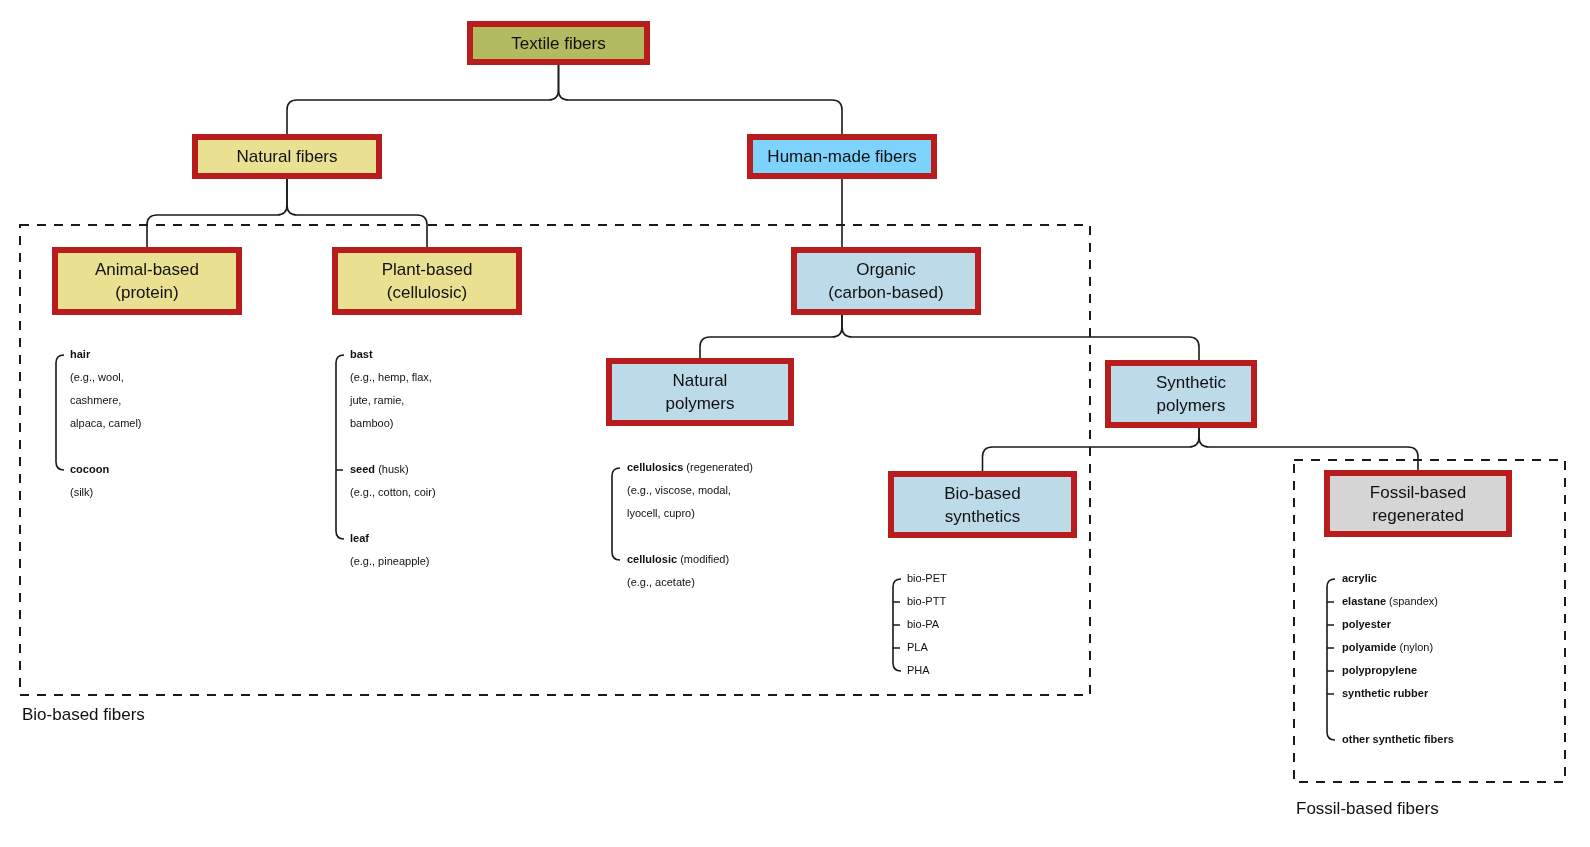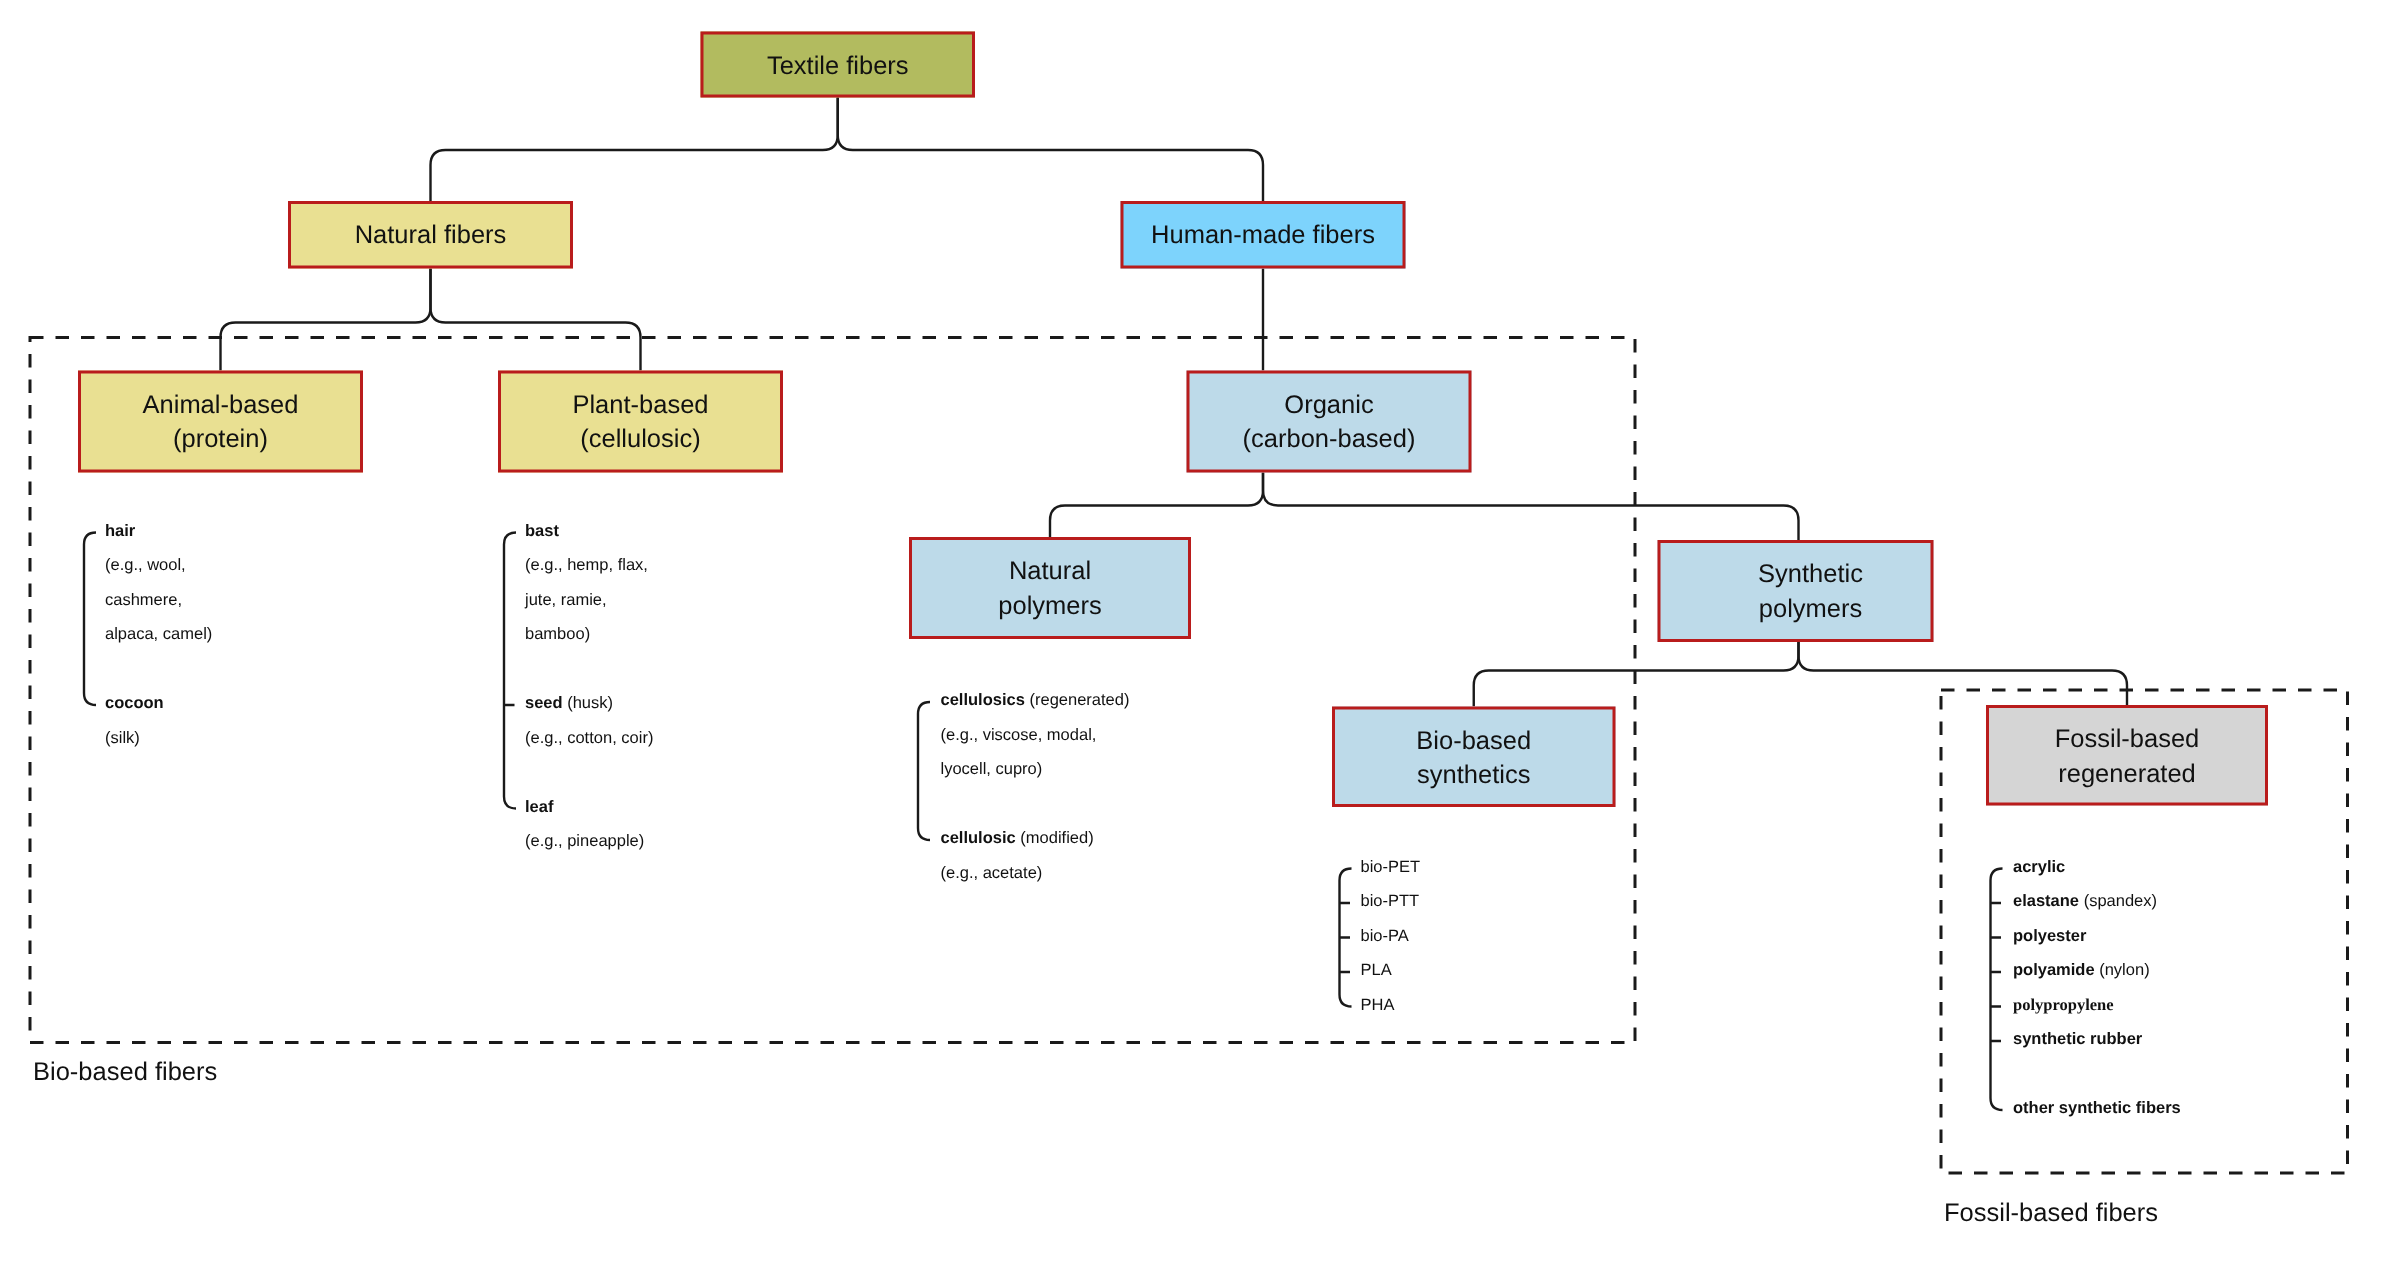"Textile fibers" .node { border: 2px solid #b91c1c -> 6px solid #b91c1c }
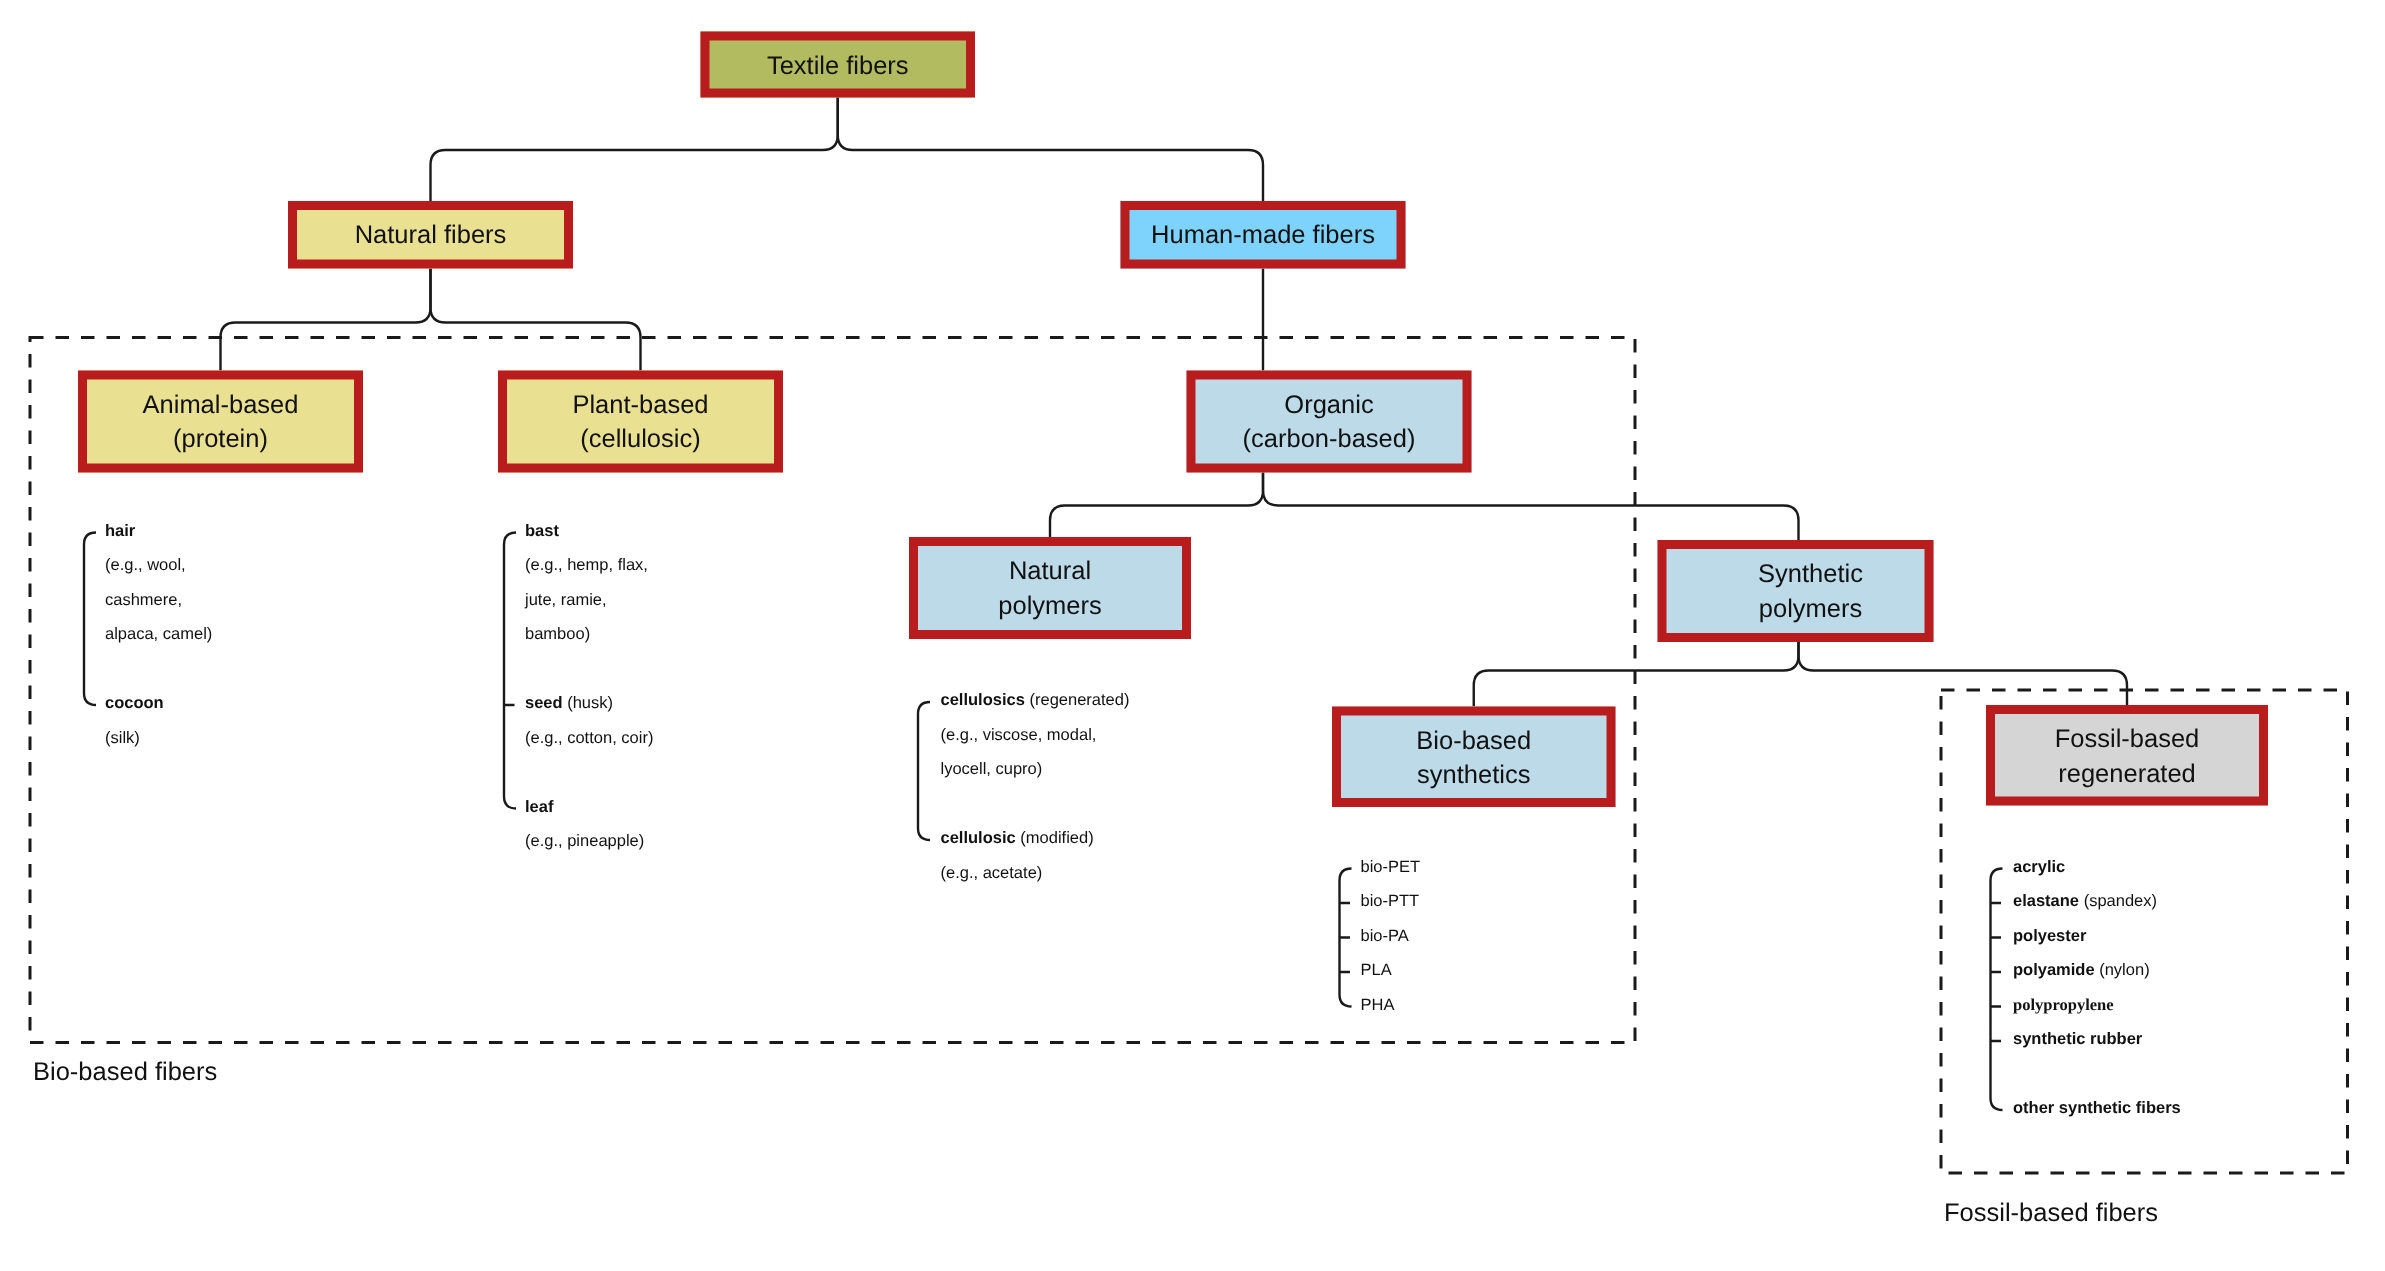"Synthetic" div.node { width: 184px -> 152px }
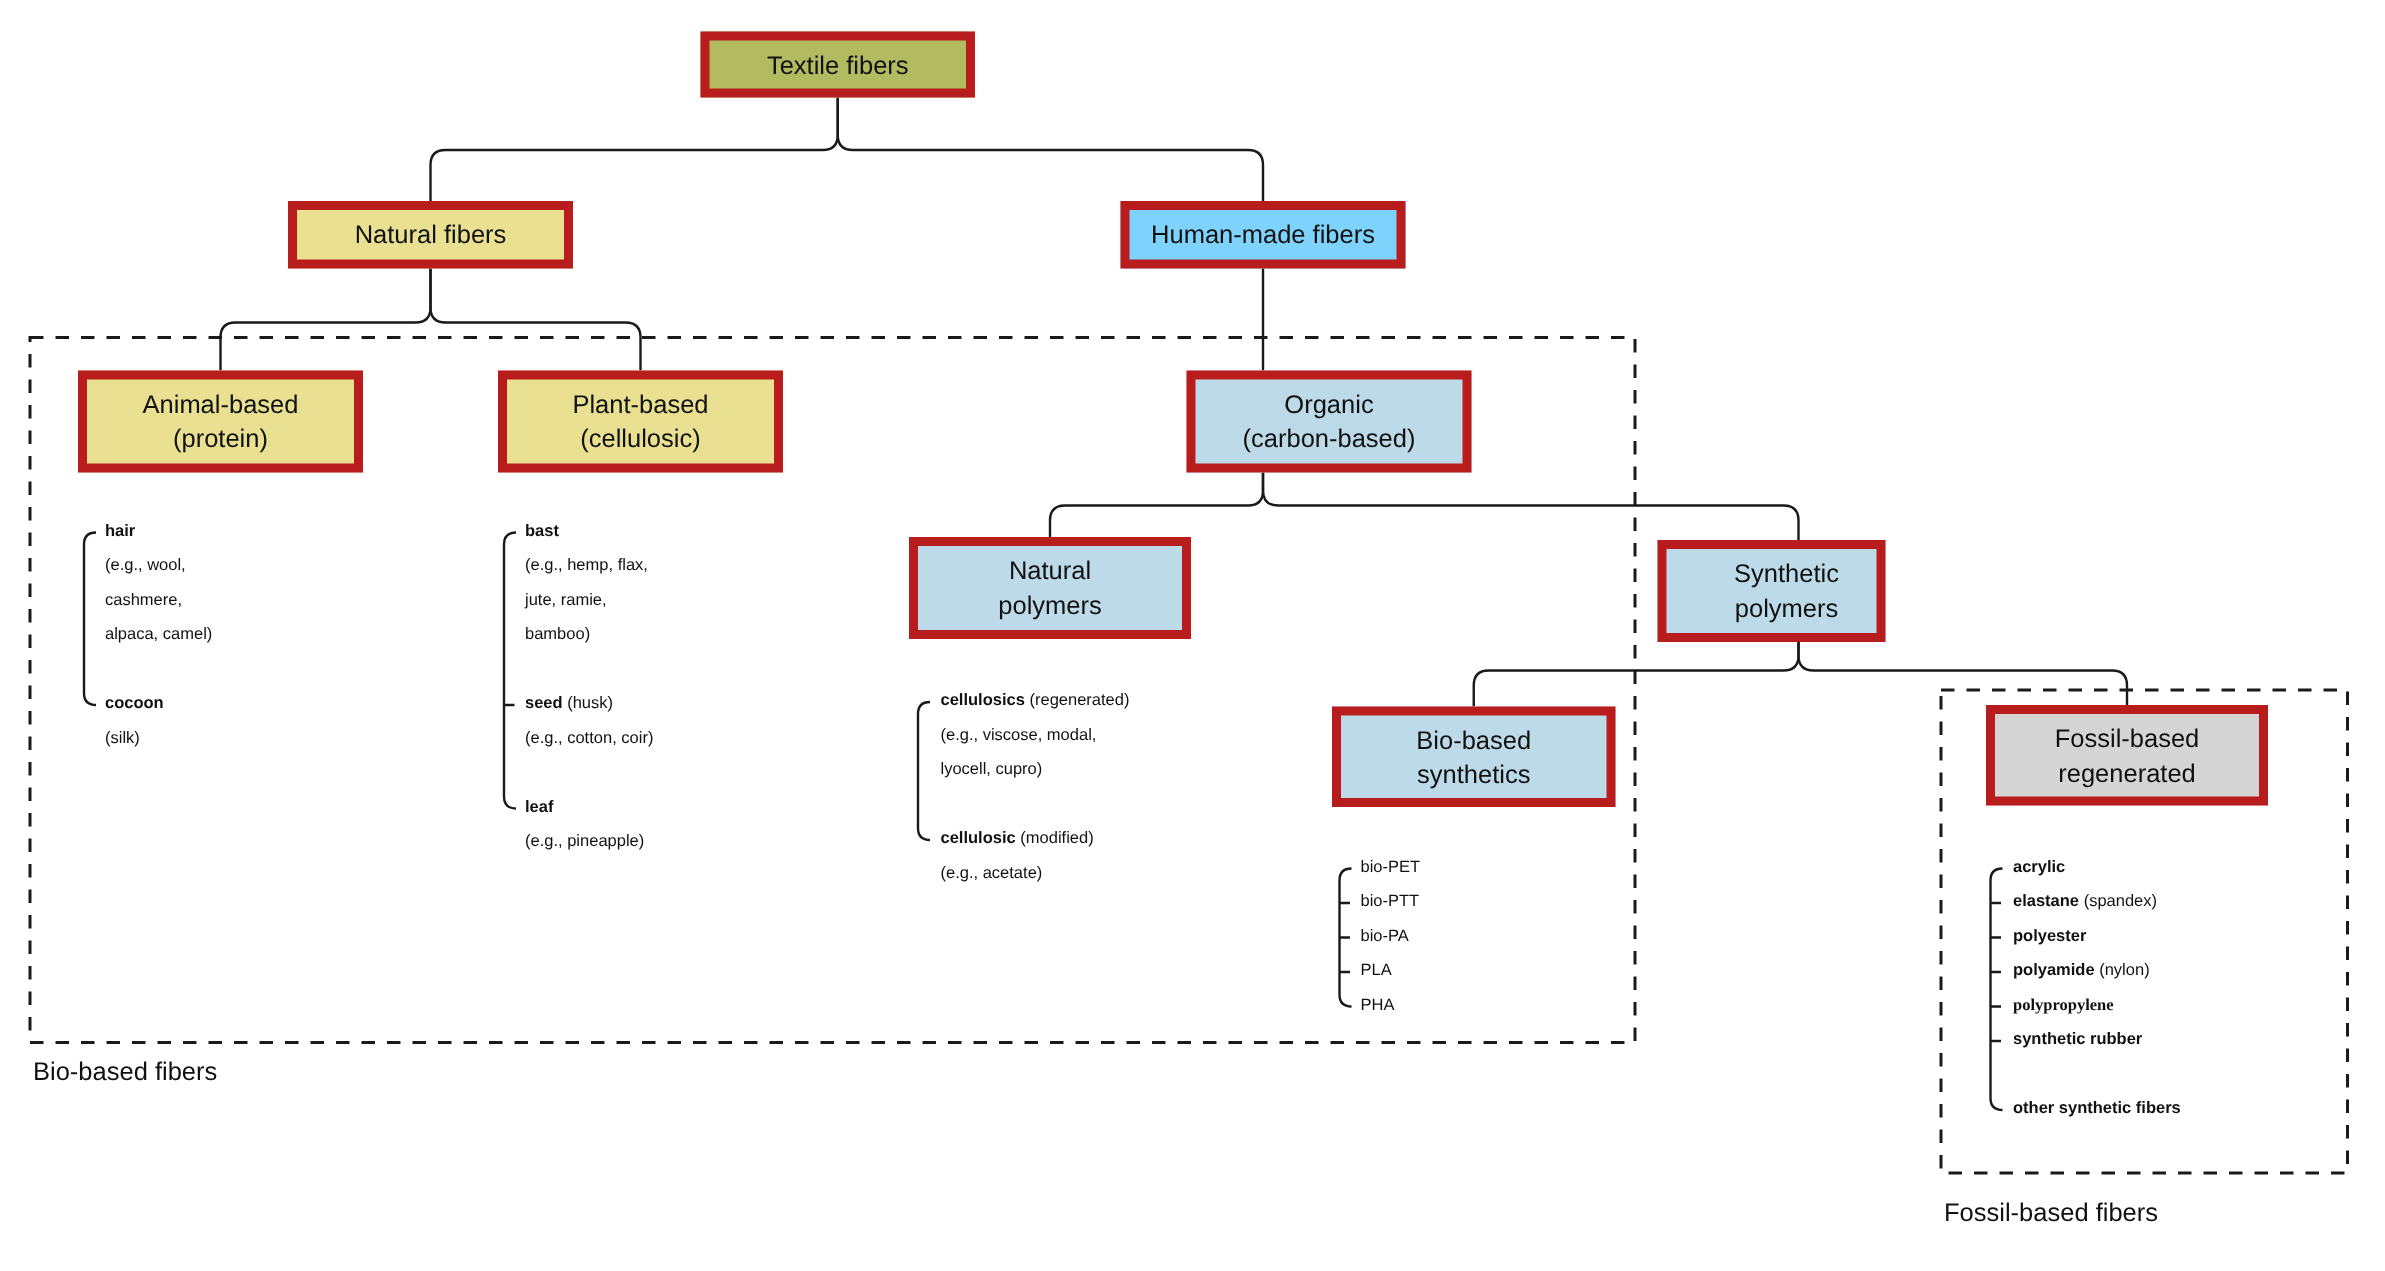"polypropylene" div.list-line { font-family: Liberation Serif, serif -> none }
